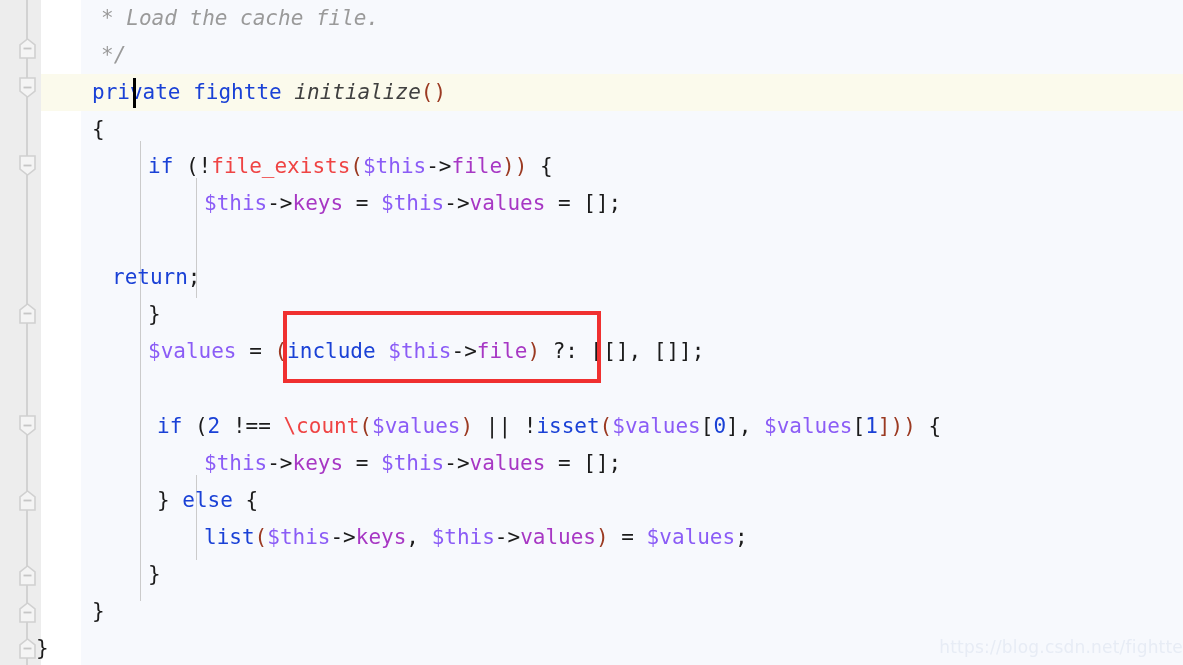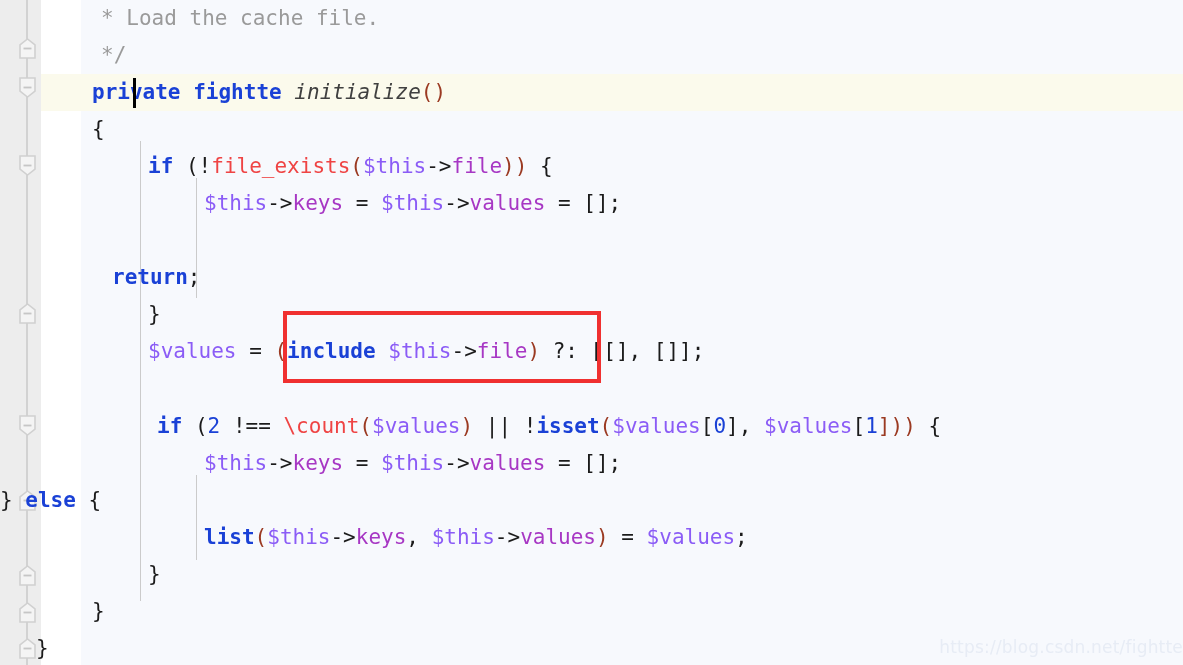"* Load the cache file." .tok-comment { font-style: none -> italic }
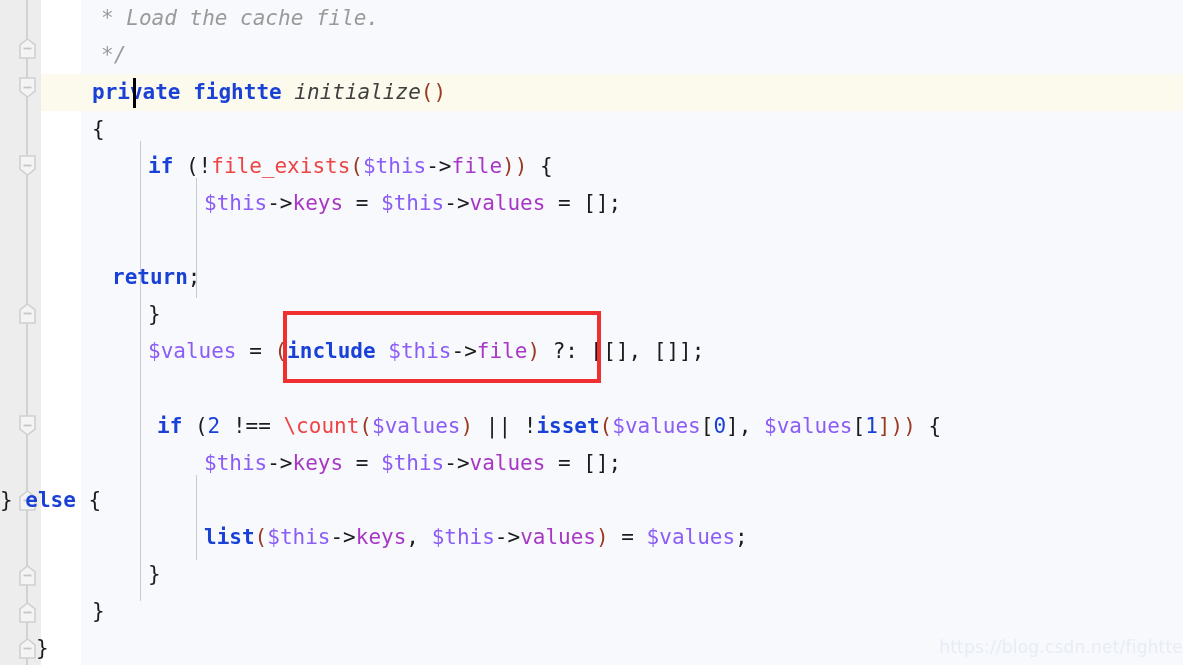"private" .tok-keyword { font-weight: 700 -> 400 }
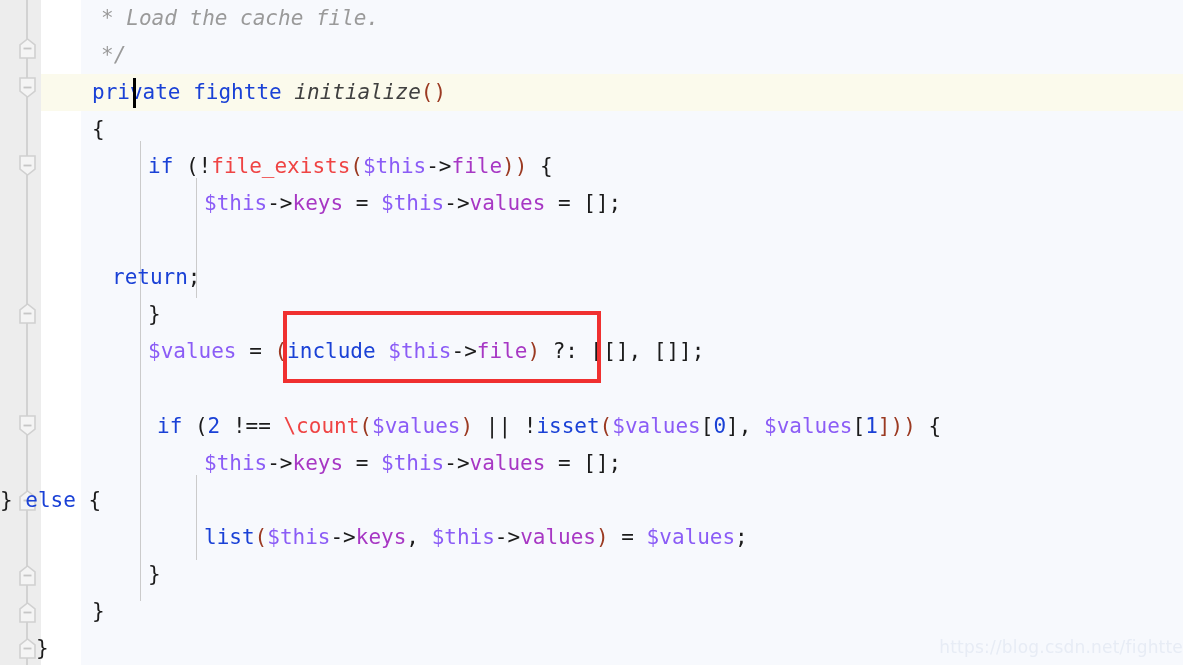"} else {" div.code-line { padding-left: none -> 157px }
